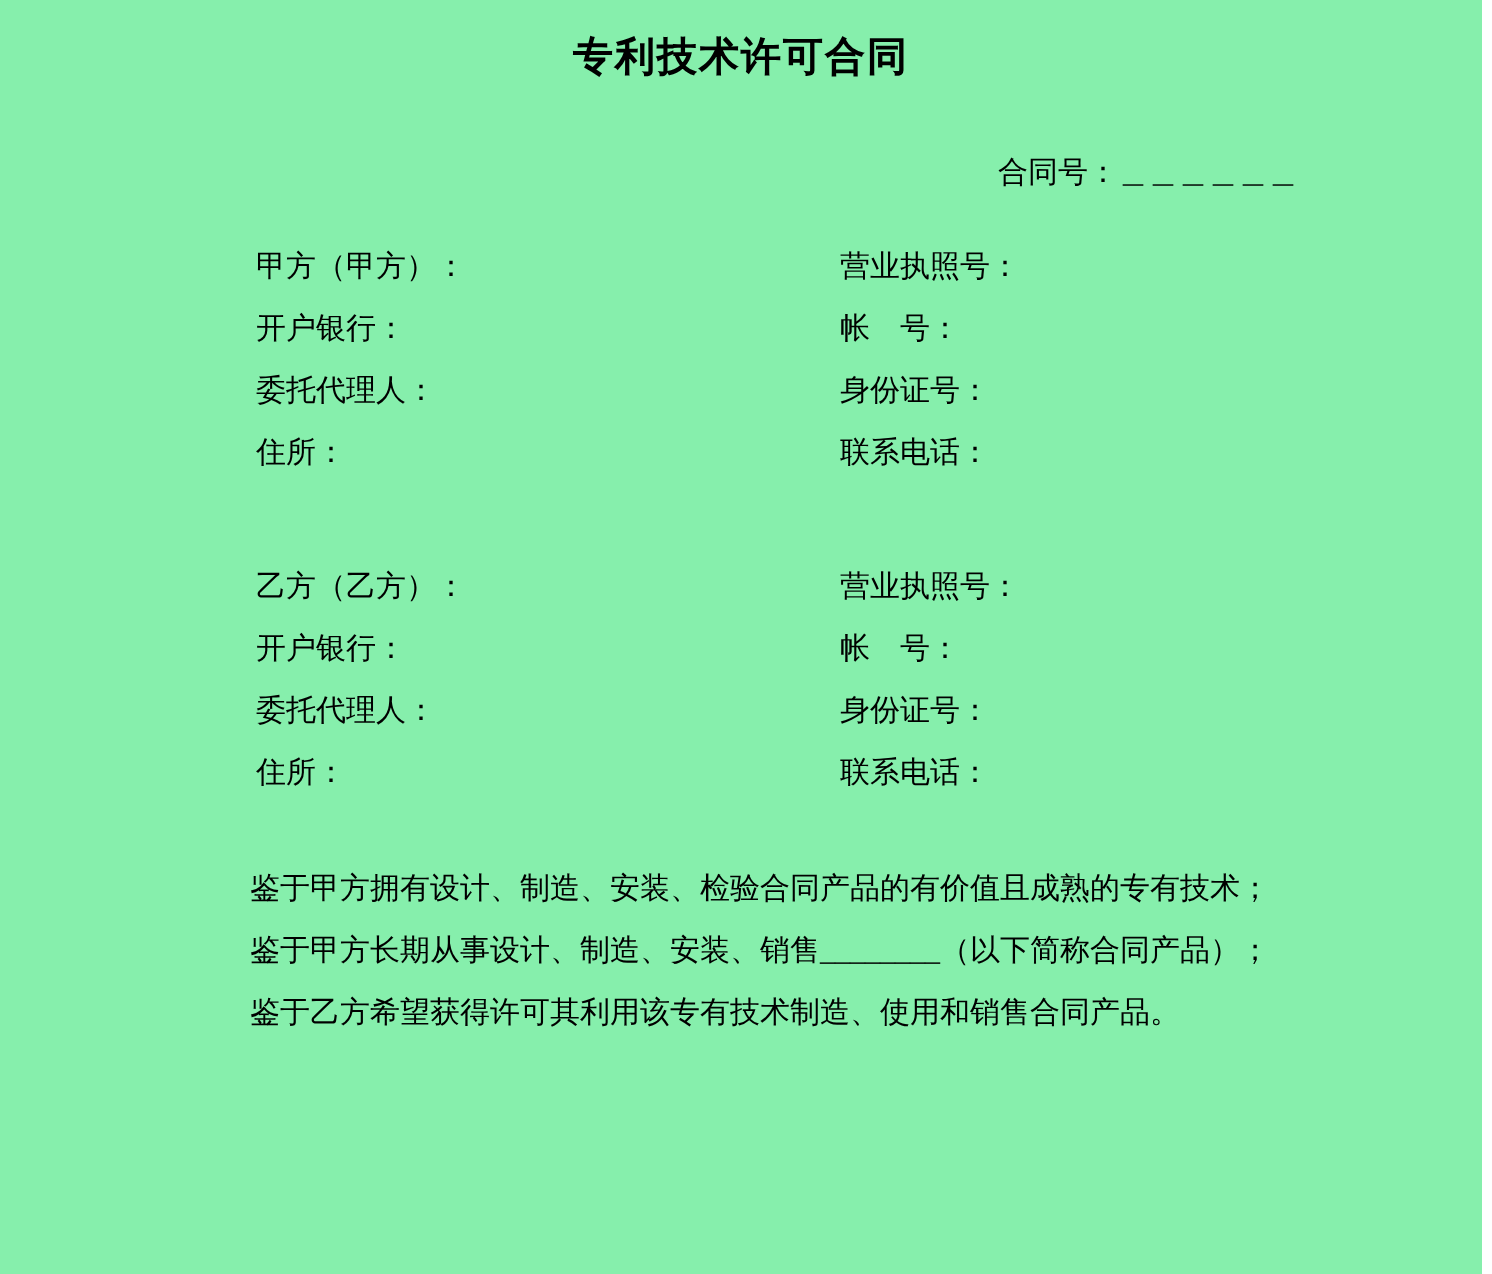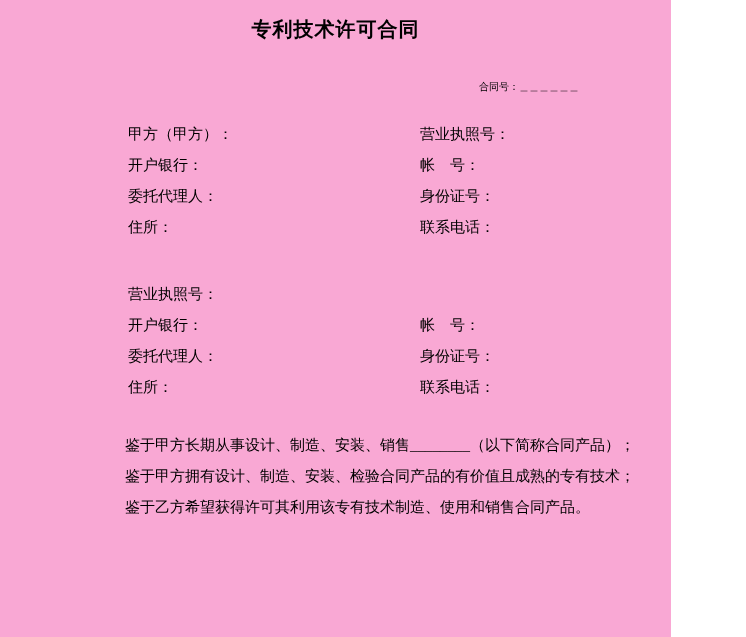"专利技术许可合同" .page { background: #f9a8d4 -> #86efac; width: 671px -> 741px }
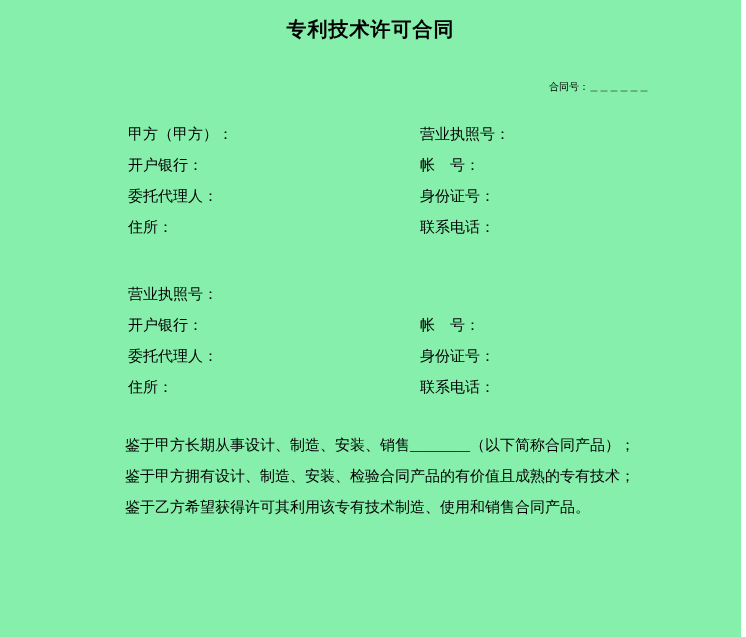"合同号：＿＿＿＿＿＿" .contract-no-row { font-size: 10px -> 15px }
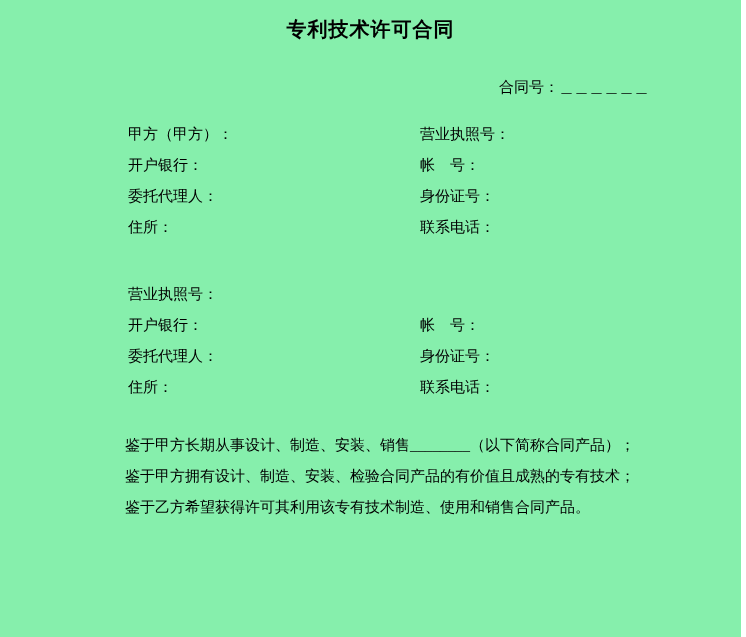"乙方（乙方）：" span.form-cell-left { html: none -> <span>乙方（乙方）：</span> }
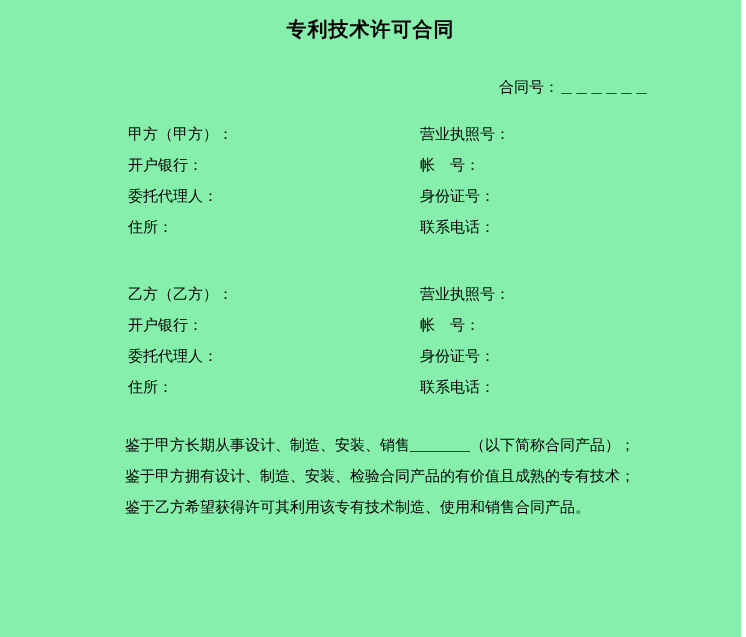"鉴于甲方长期从事设计、制造、安装、销售________（以下简称合同产品）；" p { order: before "鉴于甲方拥有设计、制造、安装、检验合同产品的有价值且成熟的专有技术；" -> after "鉴于甲方拥有设计、制造、安装、检验合同产品的有价值且成熟的专有技术；" }
